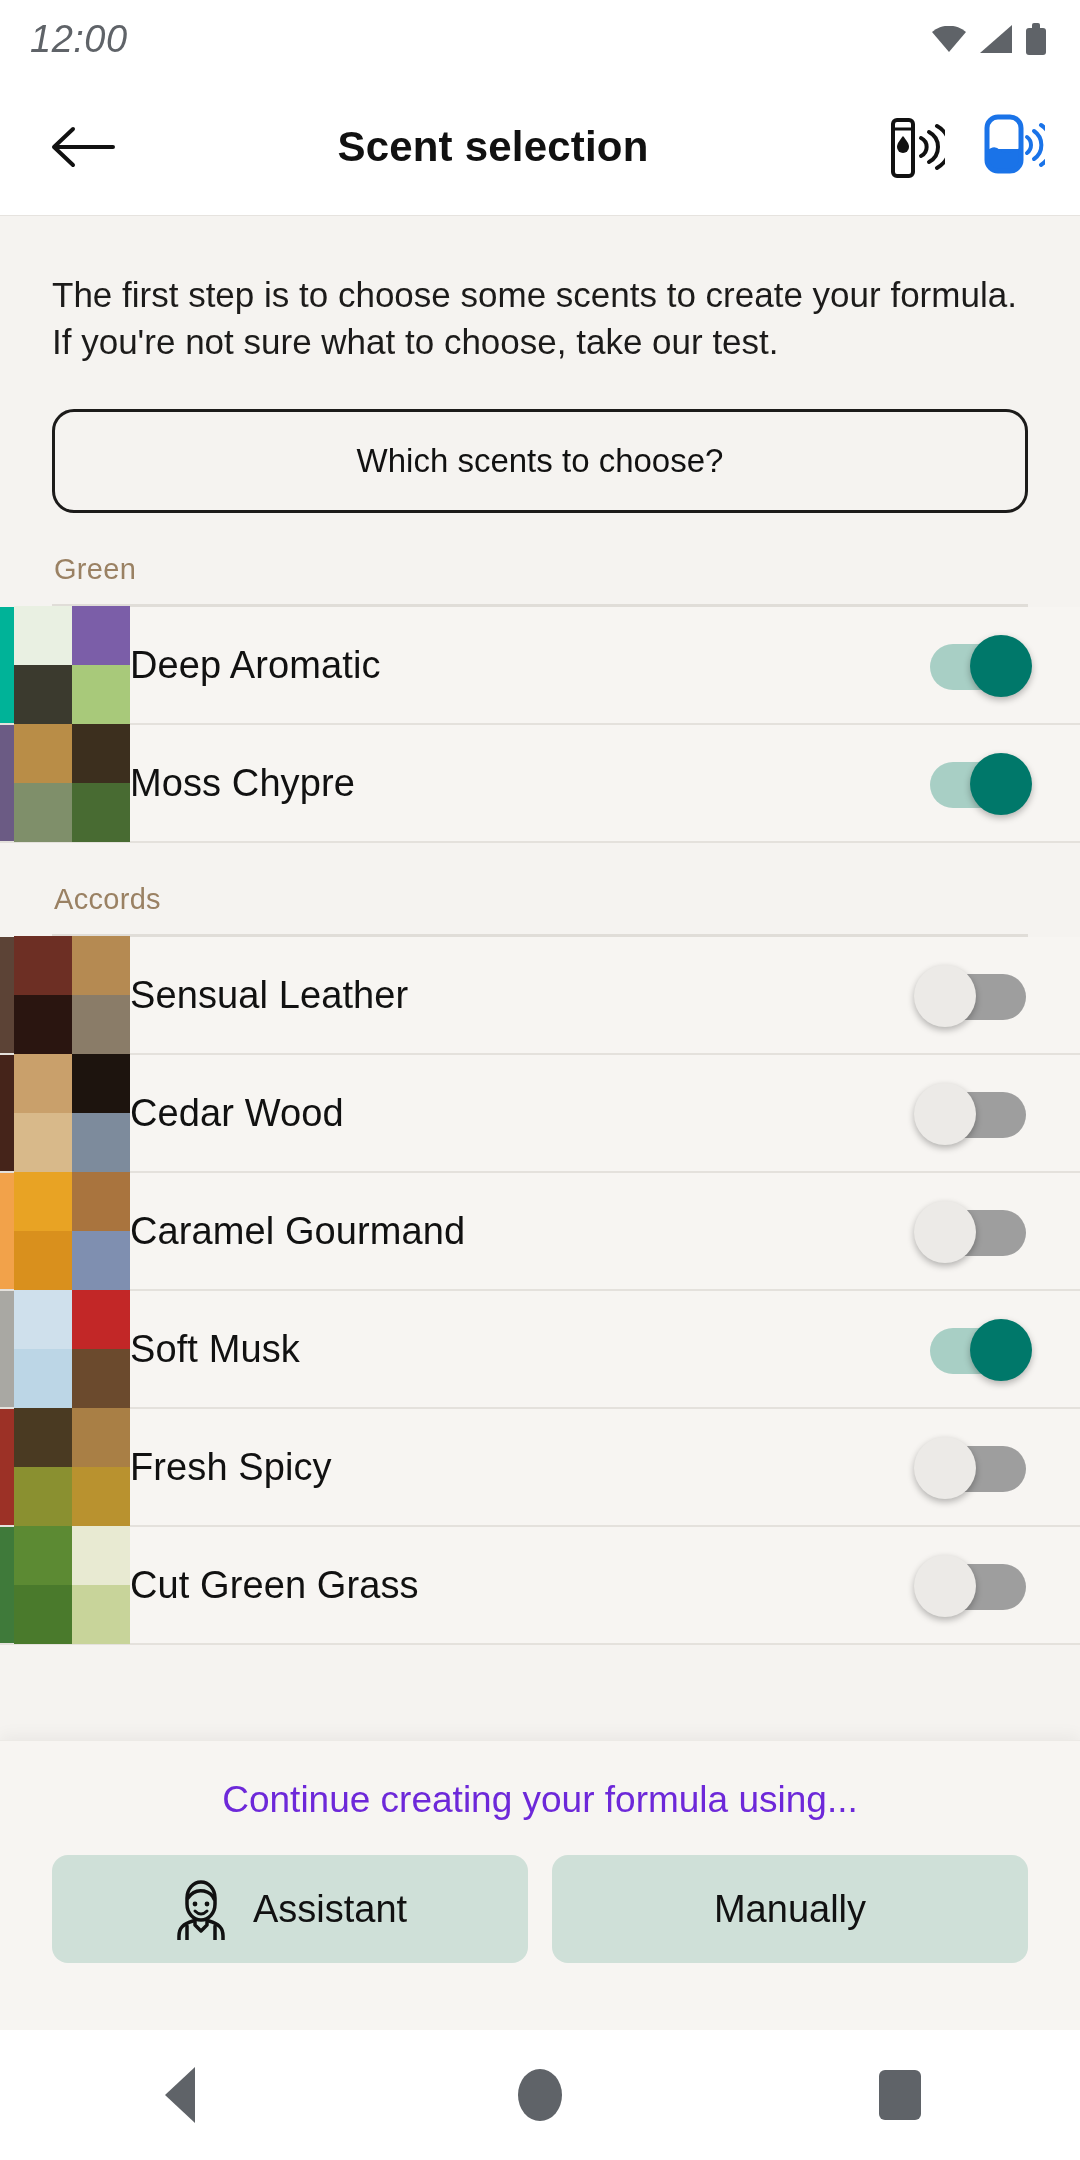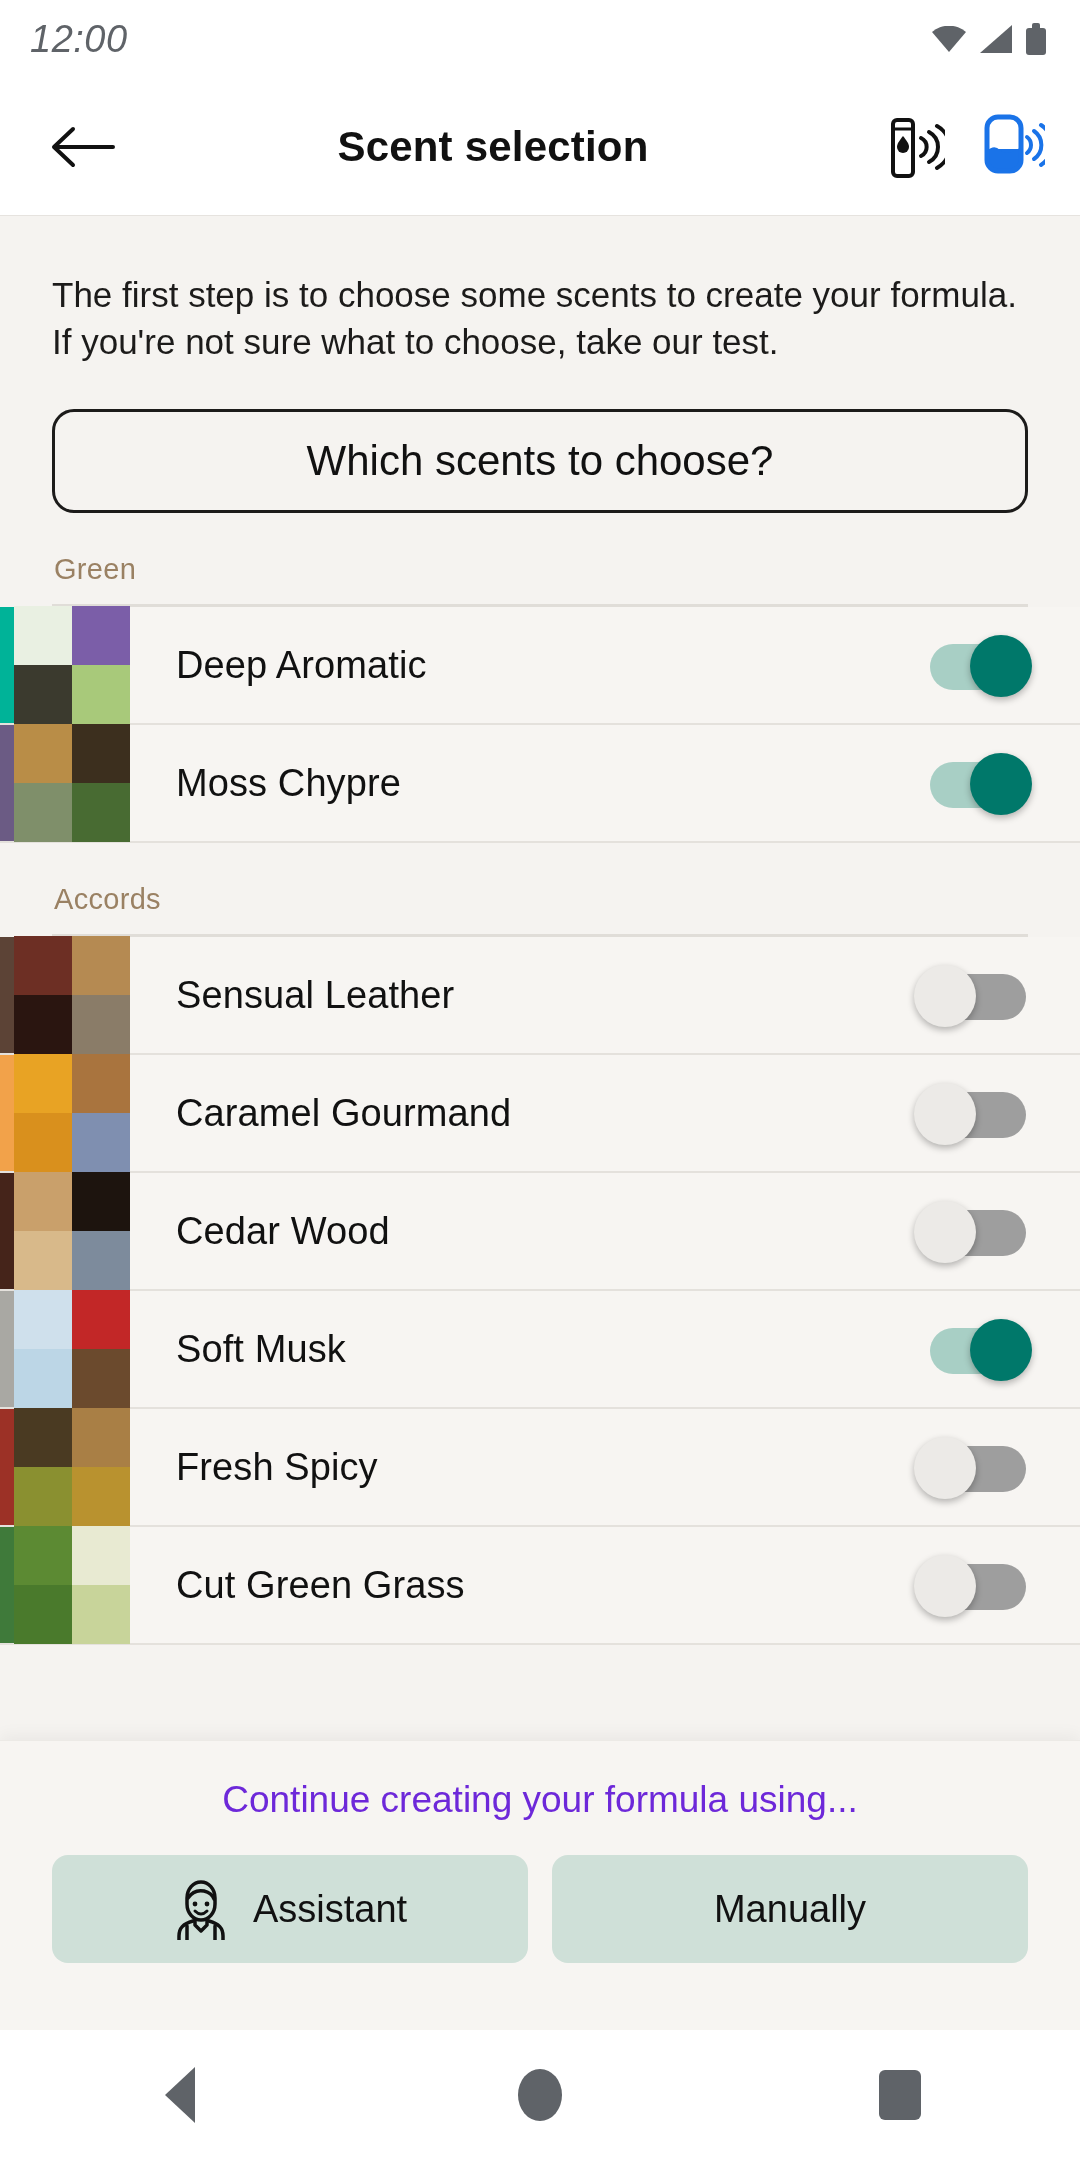"Which scents to choose?" .chooseBtn { font-size: 42px -> 33px }
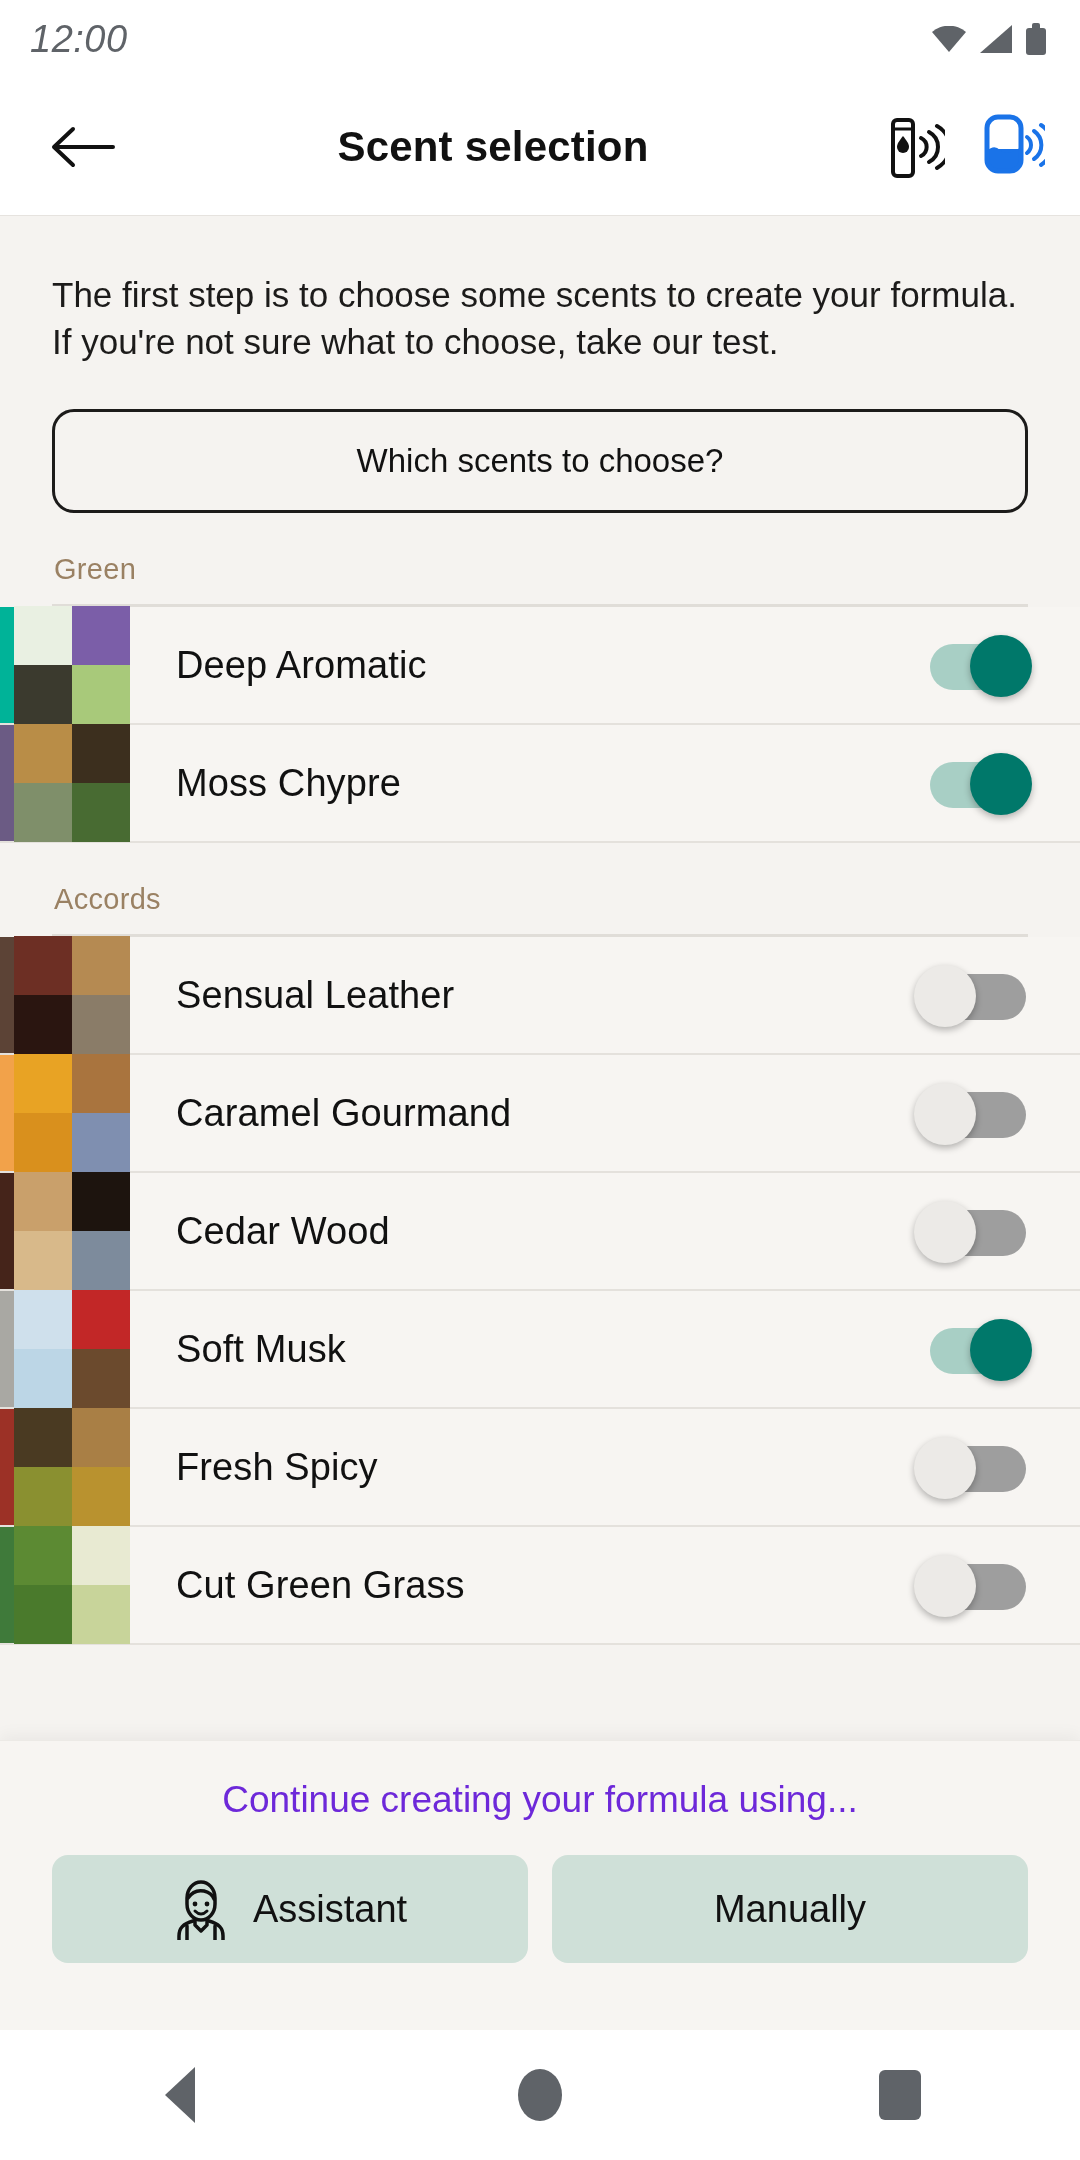"Deep Aromatic" .rowlabel { padding-left: 46px -> none }
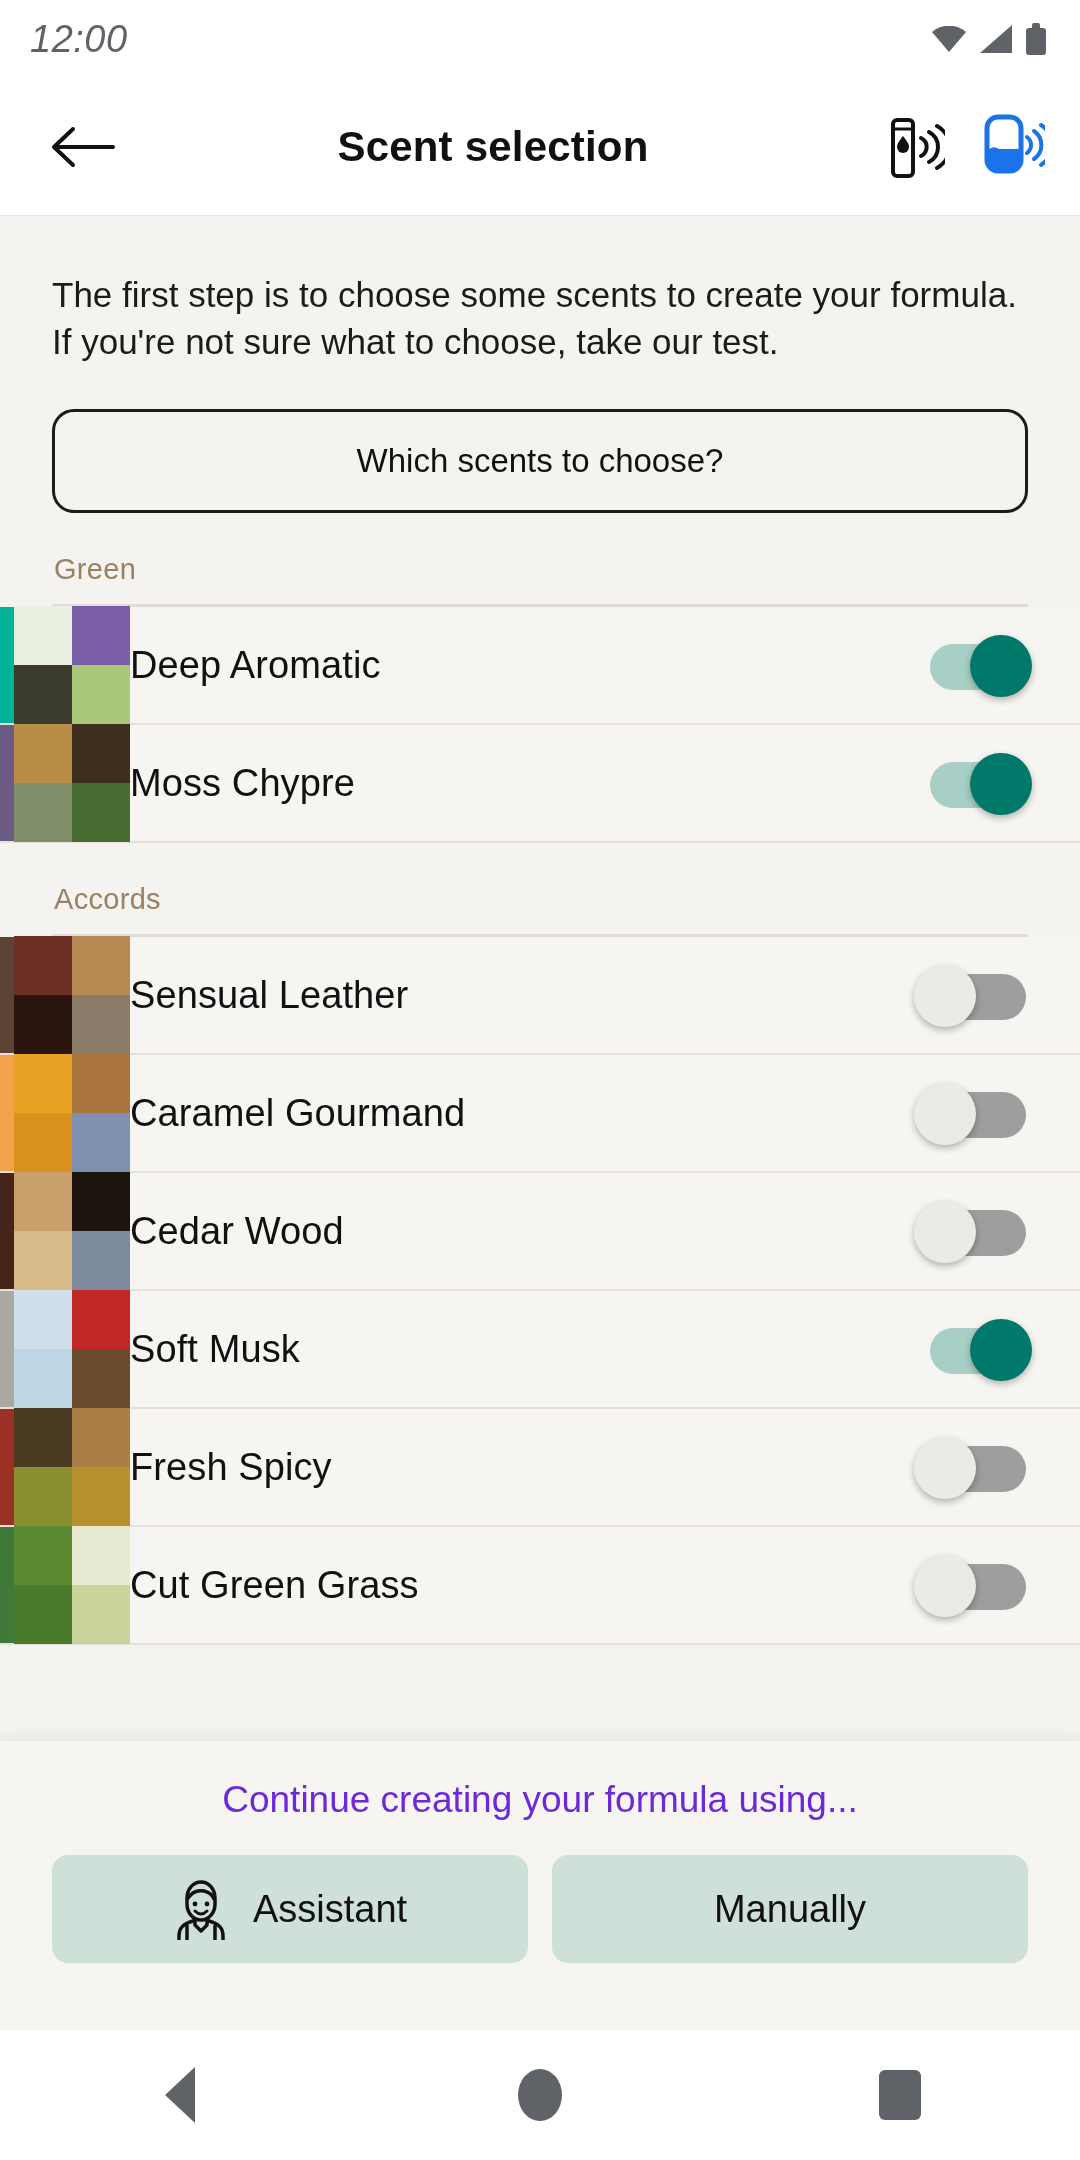"Caramel Gourmand" div.row { order: before "Cedar Wood" -> after "Cedar Wood" }
